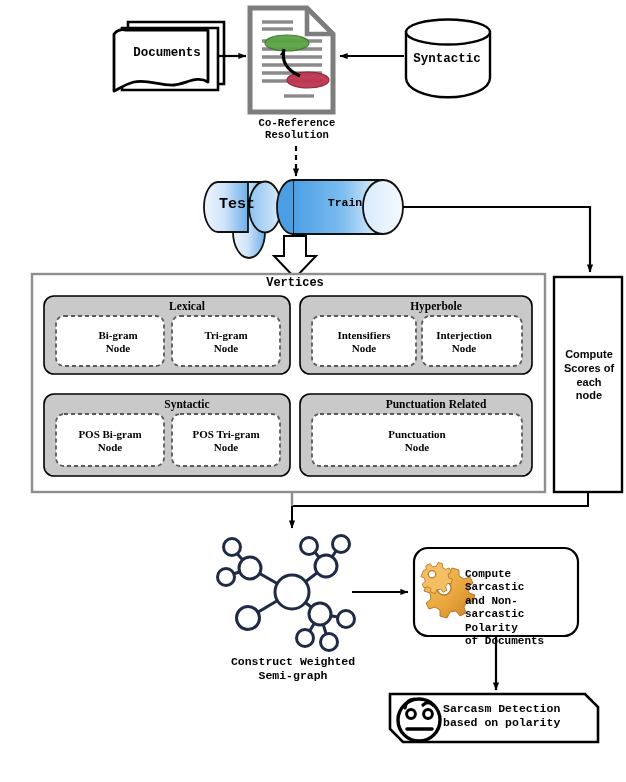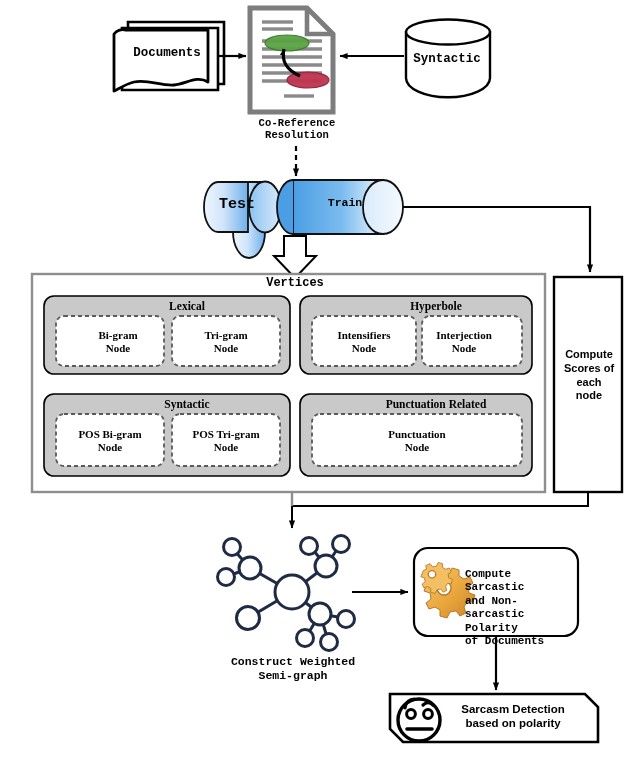"Sarcasm Detection" #sarcasm-label { font-family: Liberation Sans, sans-serif -> Liberation Mono, monospace; text-align: center -> left }
